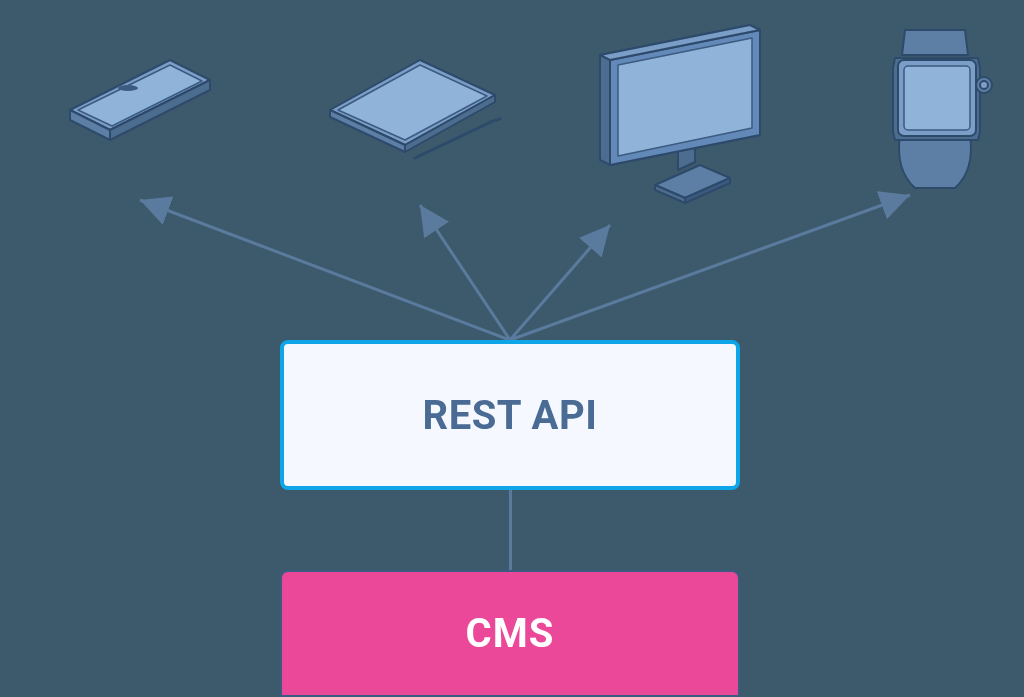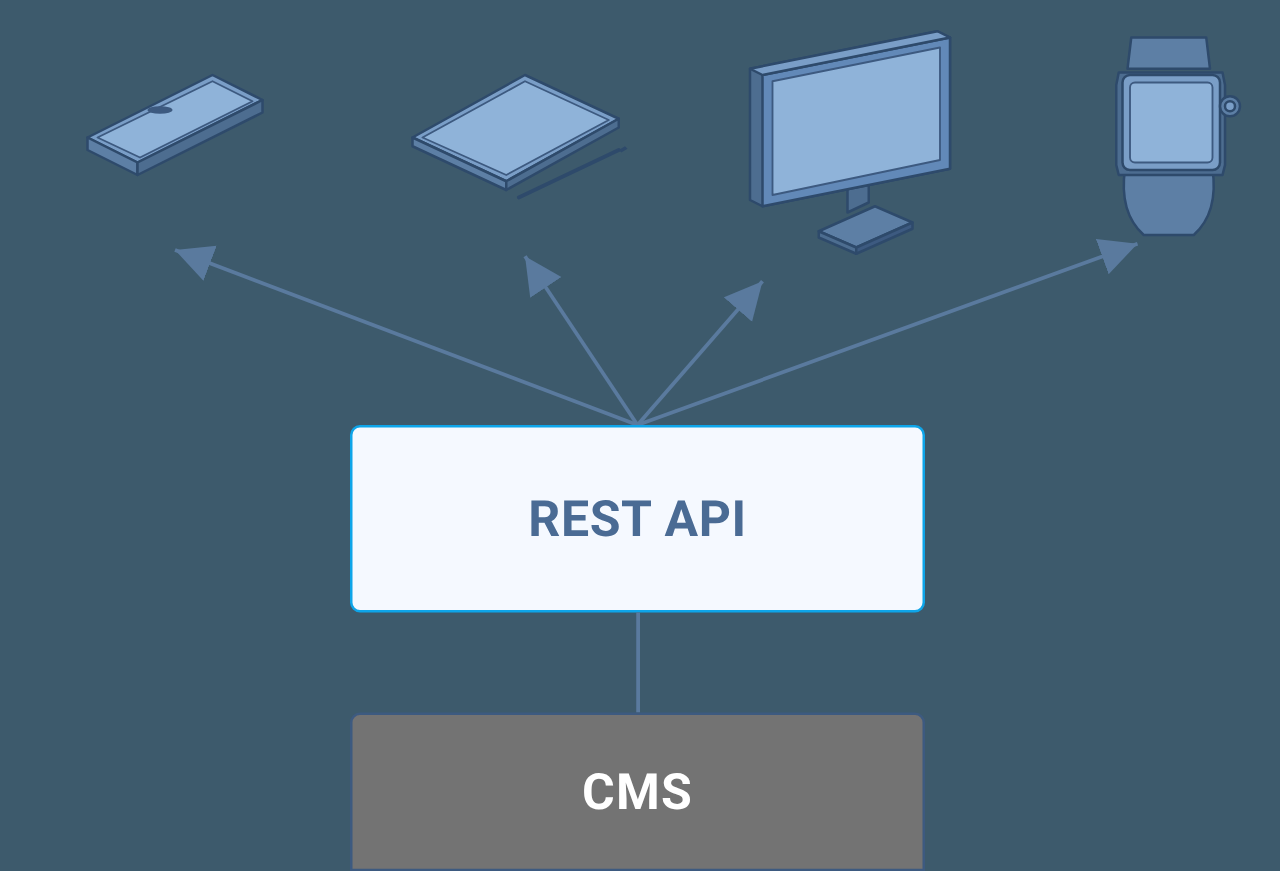"REST API" .rest-api-box { border: 2px solid #0ea5e9 -> 4px solid #0ea5e9 }
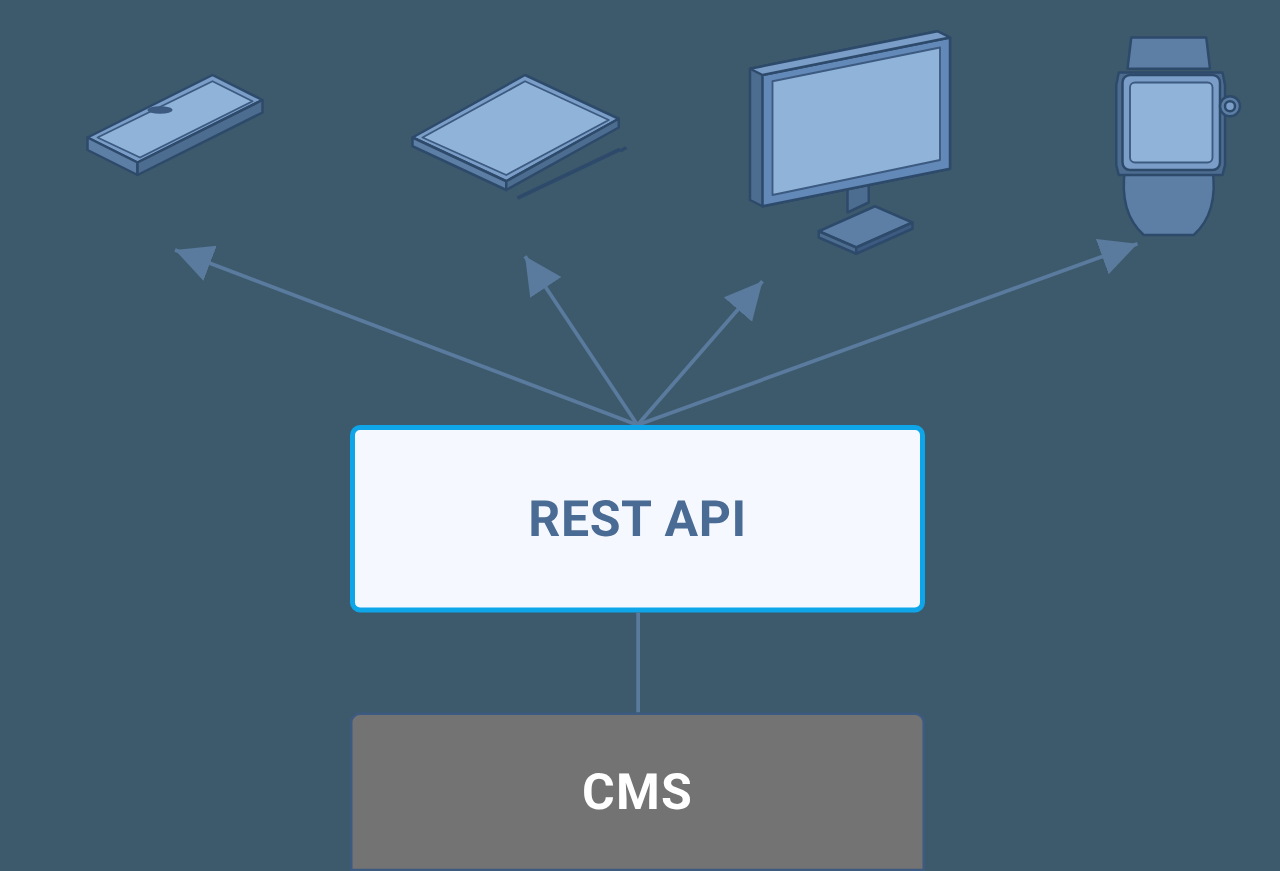"CMS" .cms-box { background: #737373 -> #ec4899 }
